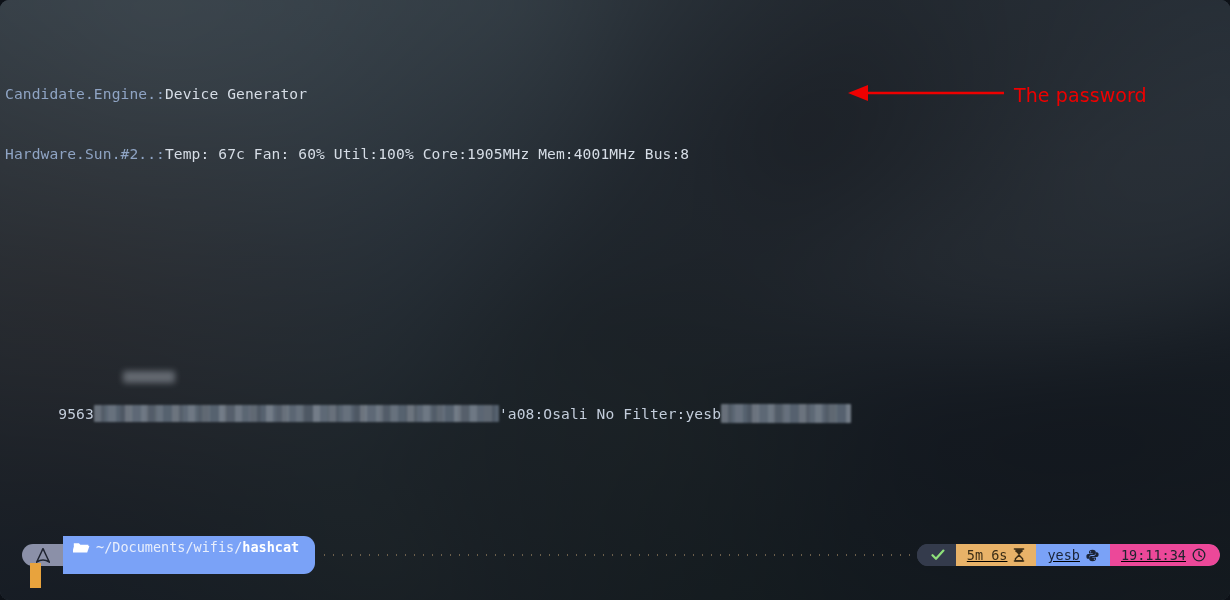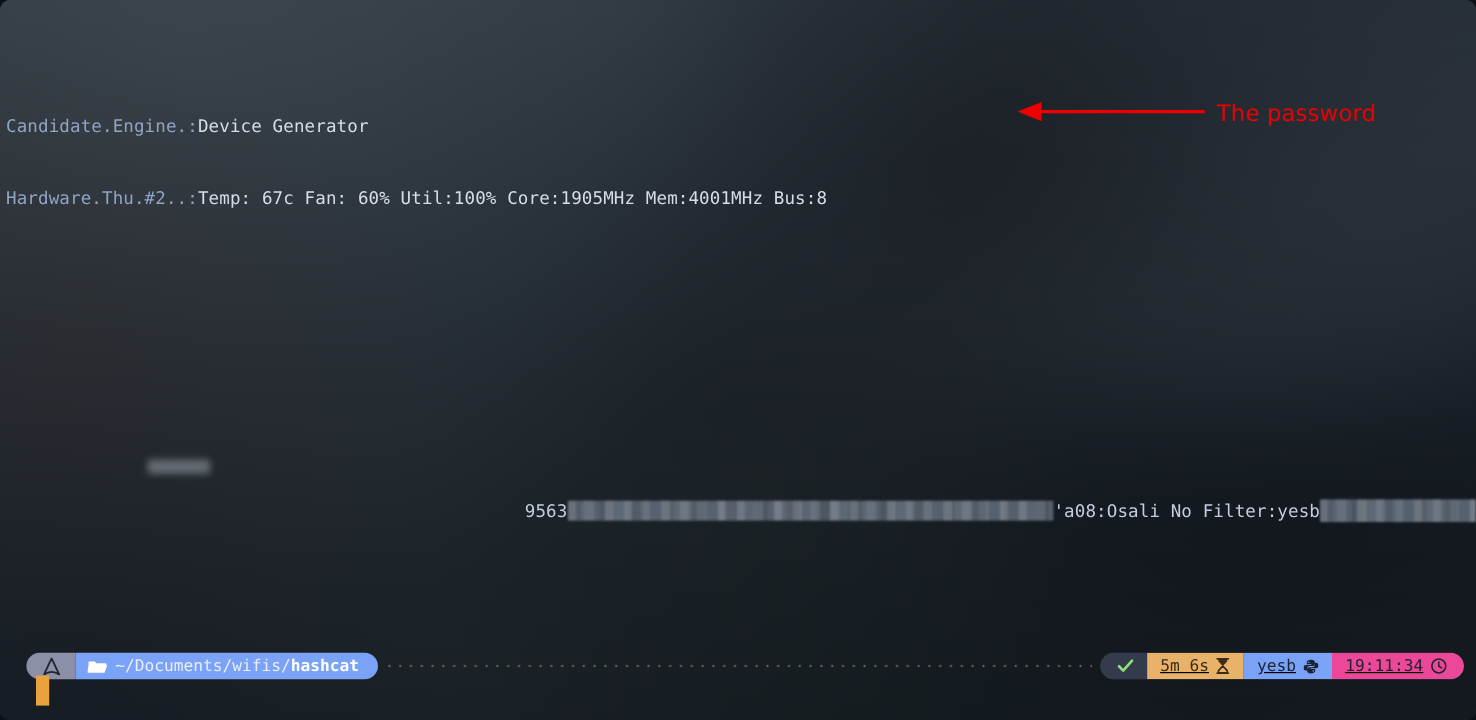"Candidate.Engine.:Device Generator" .console { padding: 16px 0 0 5px -> 4px 0 0 5px }
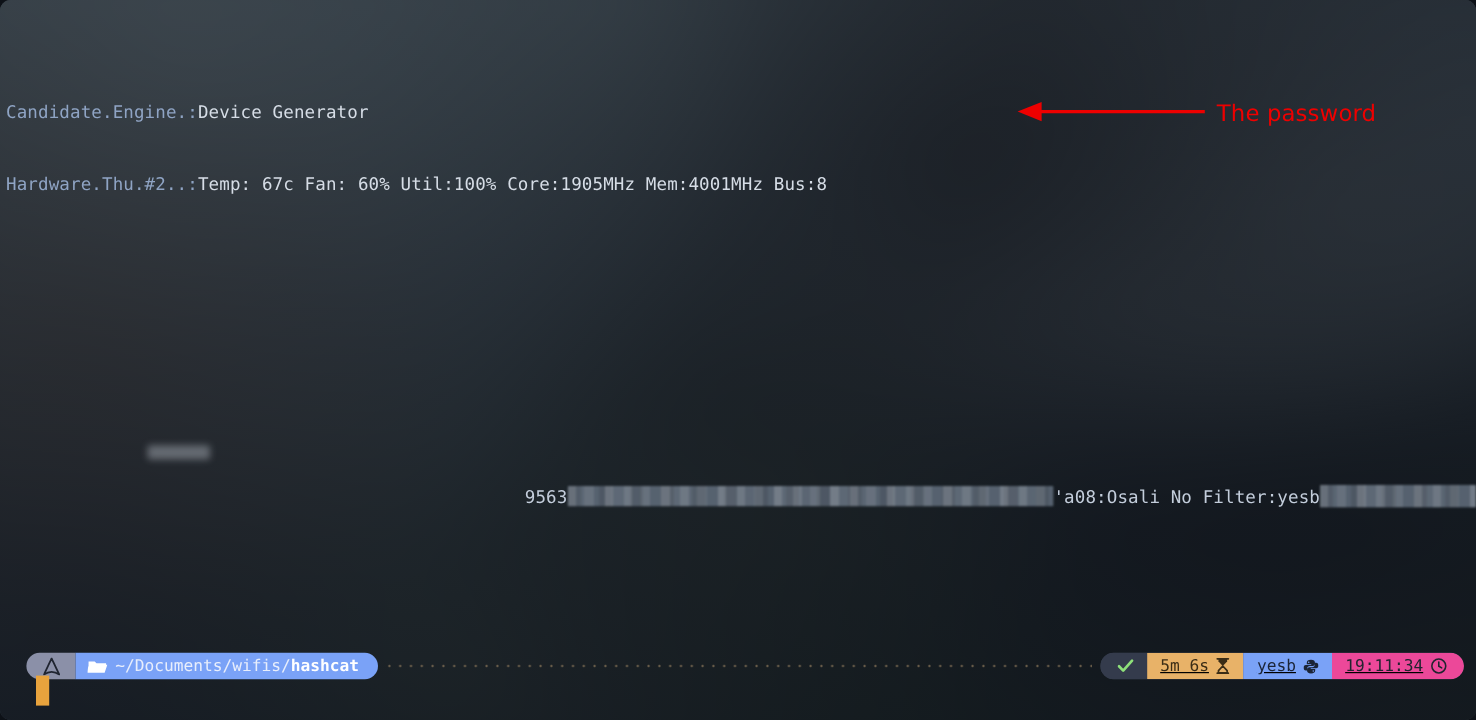"Hardware.Thu.#2..:" span.lbl { text: Hardware.Thu -> Hardware.Sun }
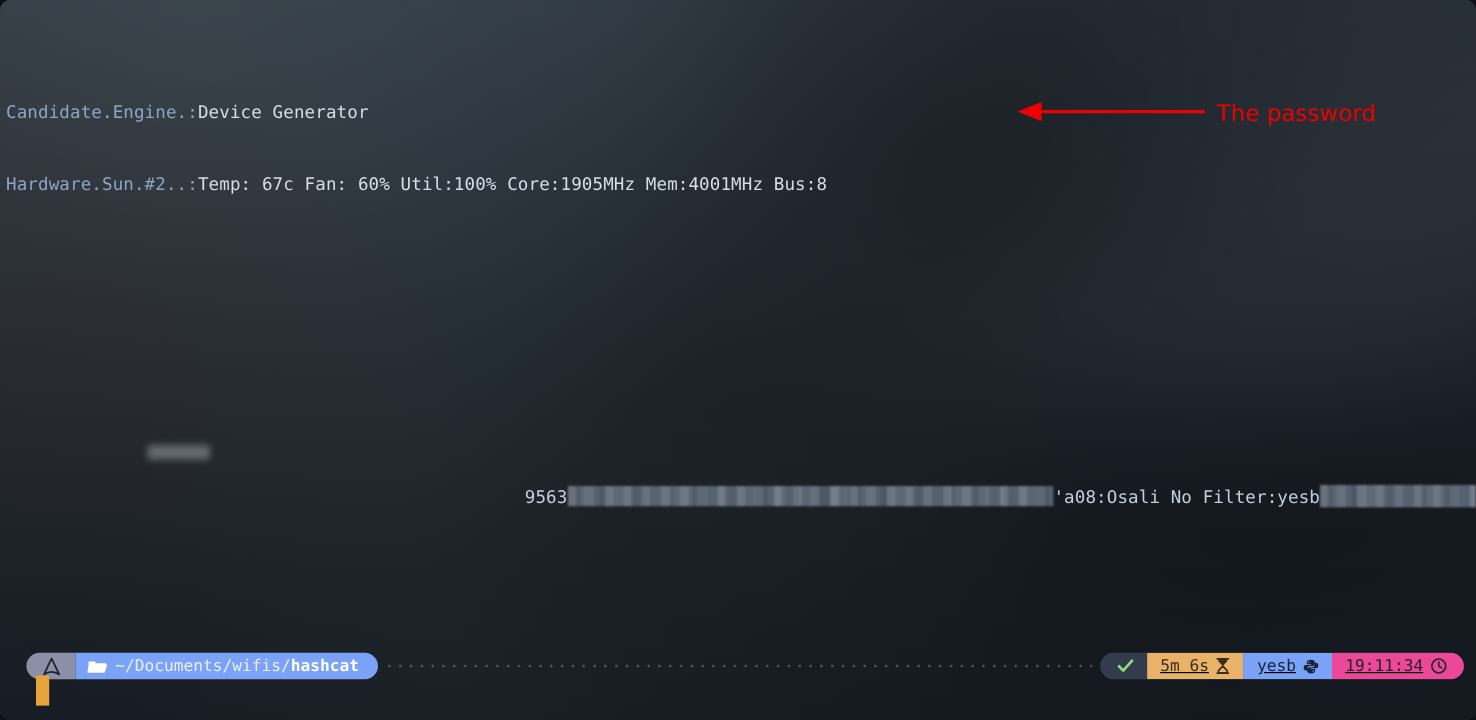"9563 'a08:Osali No Filter:yesb" .hashline { text-align: right -> none }
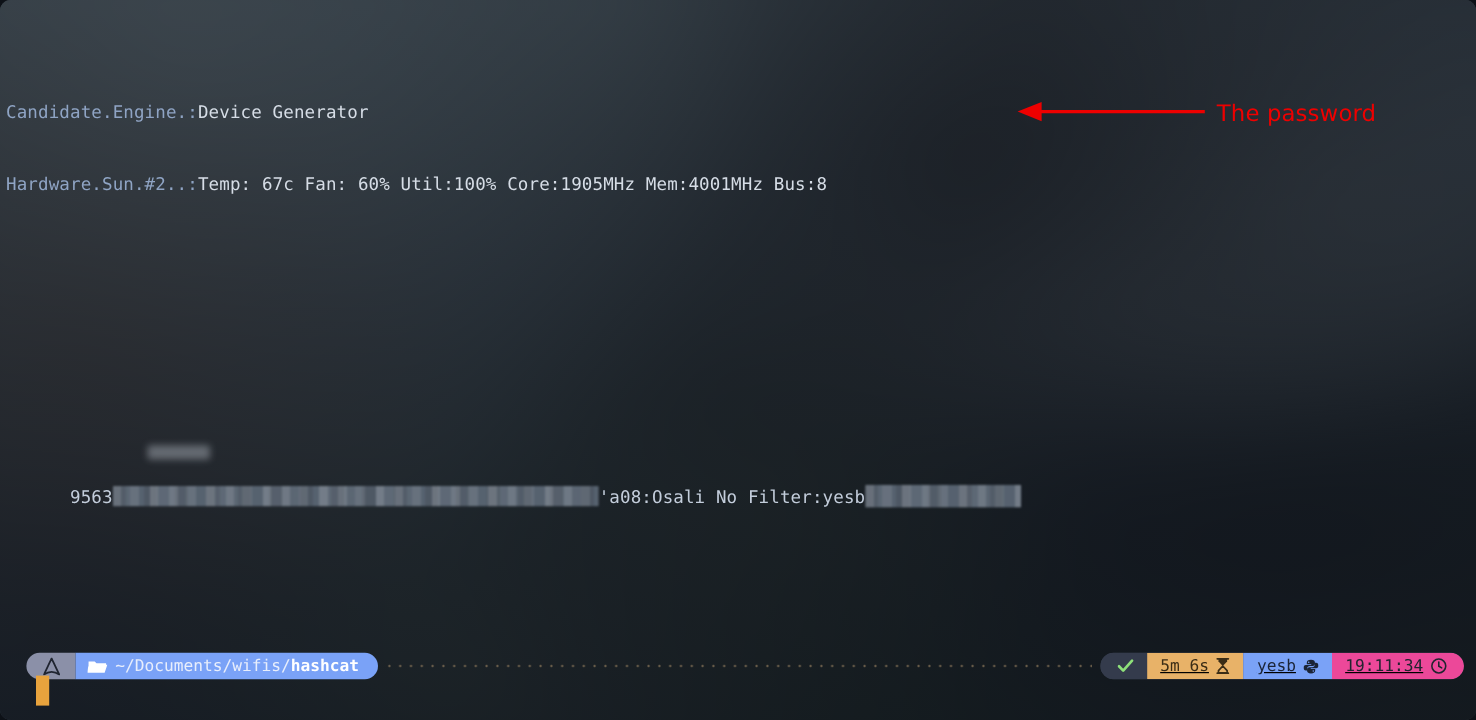"~/Documents/wifis/hashcat" .seg-path { padding: 0 16px 0 10px -> 0 16px 16px 10px }
